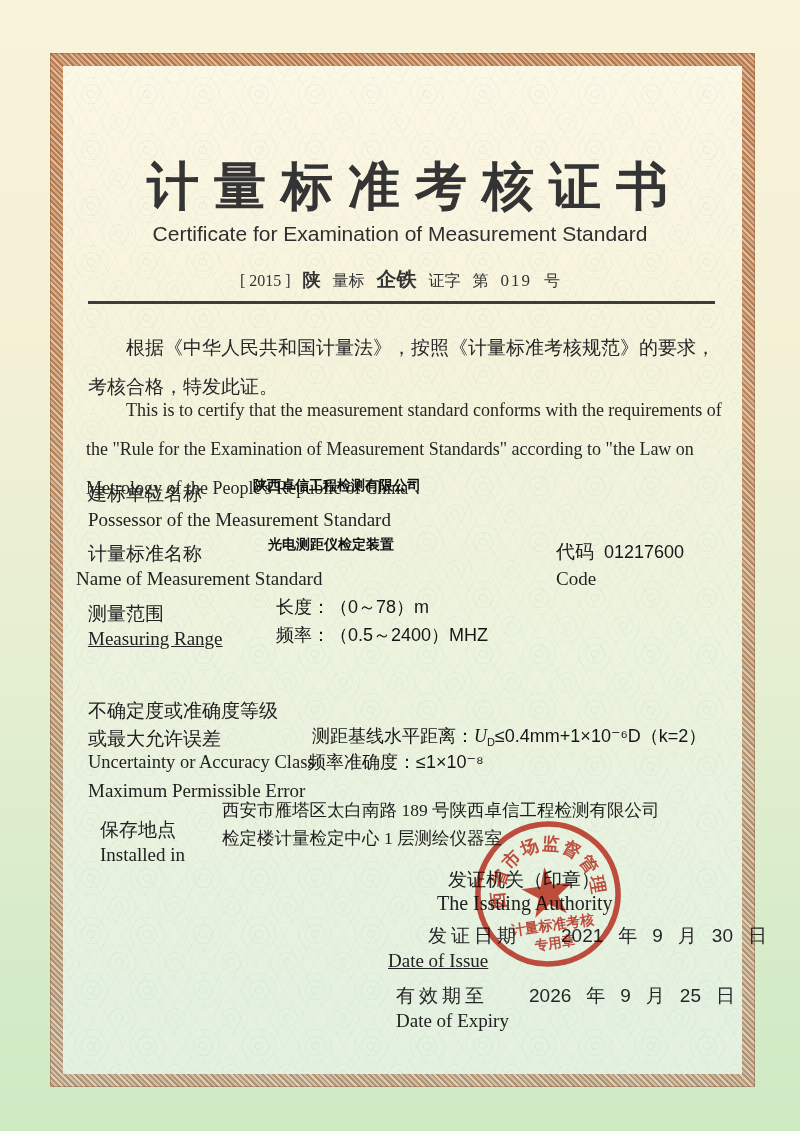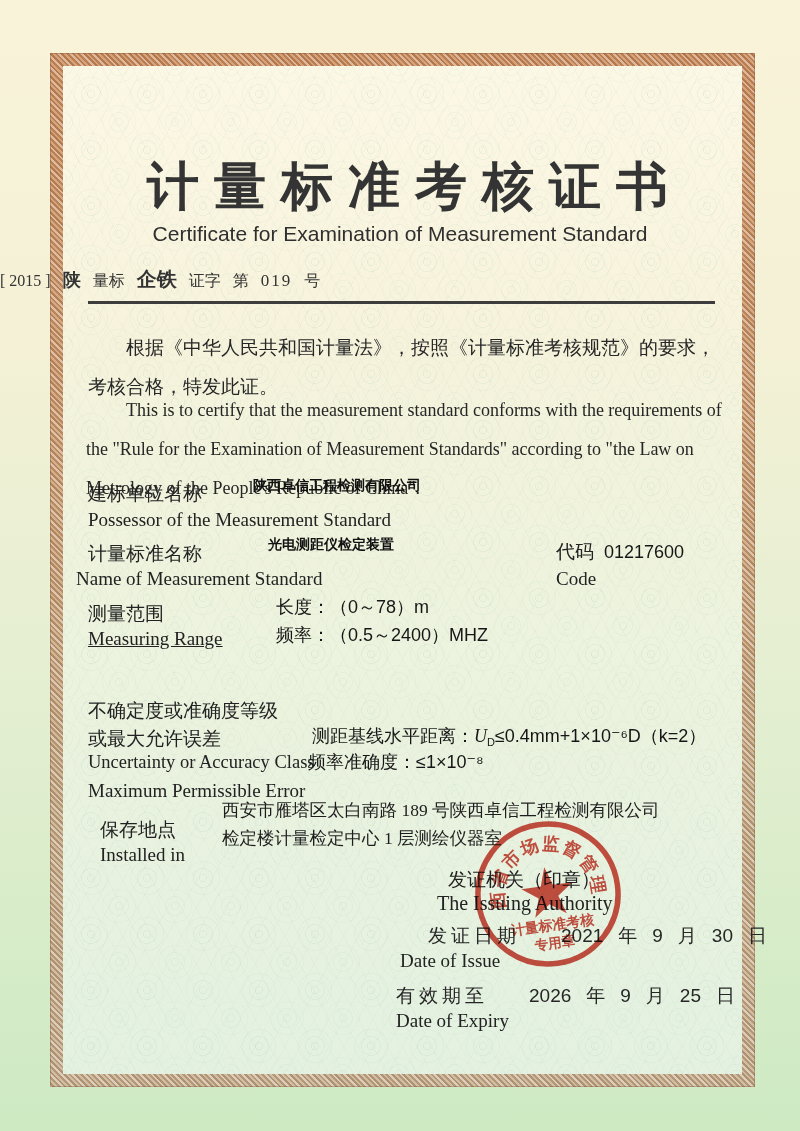"[ 2015 ]" .certno { justify-content: none -> center }
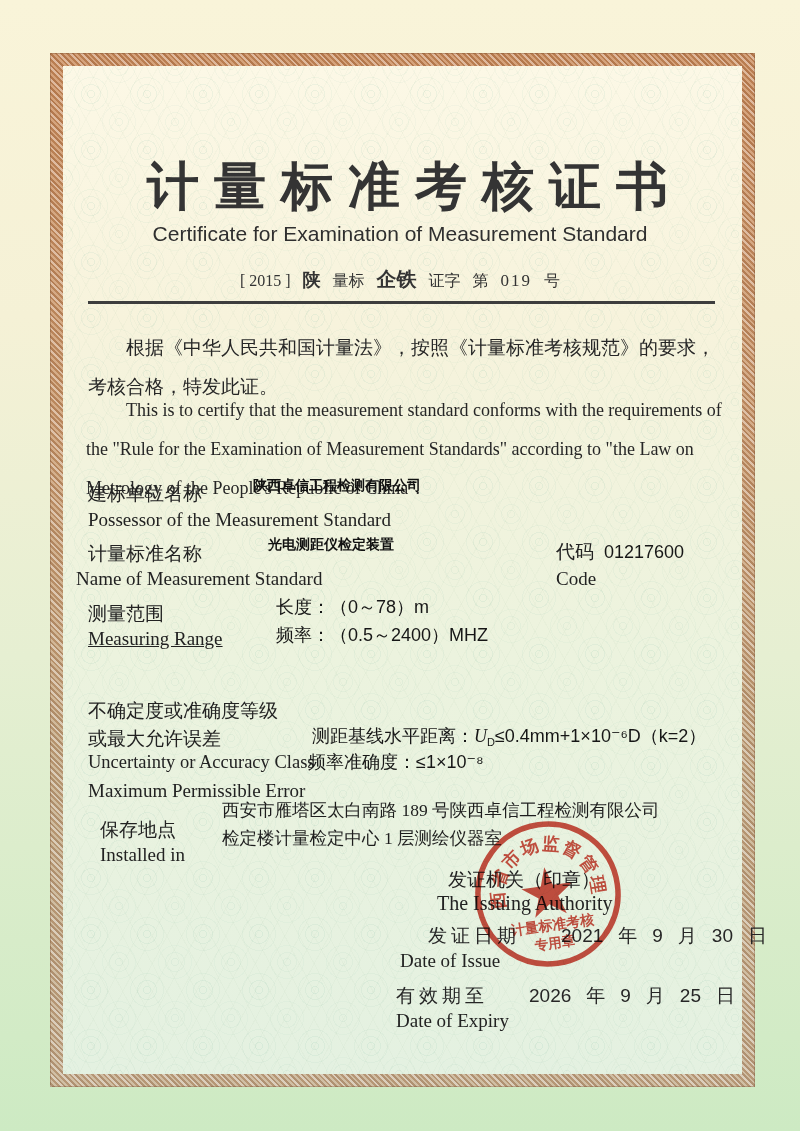"Date of Issue" div.abs { left: 400px -> 388px; text-decoration: none -> underline }
